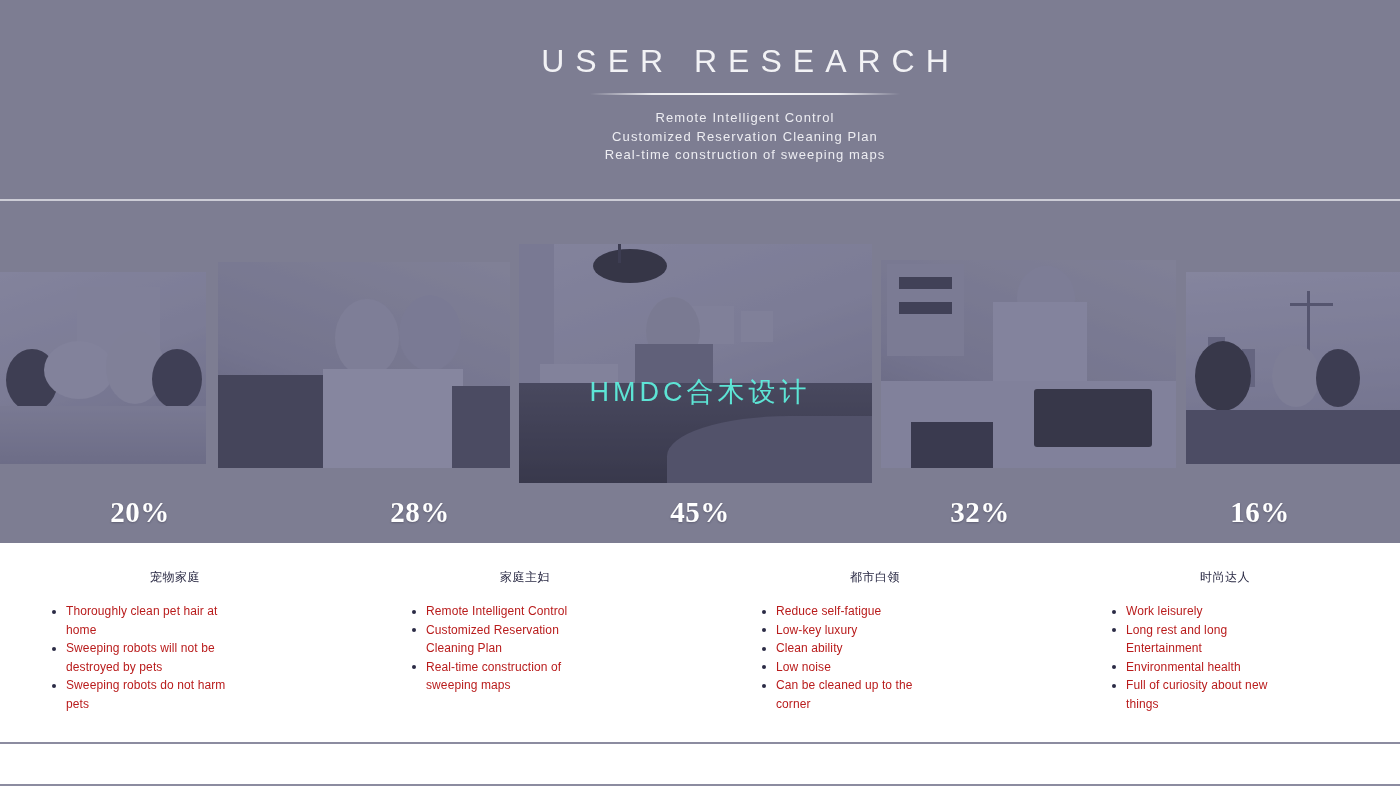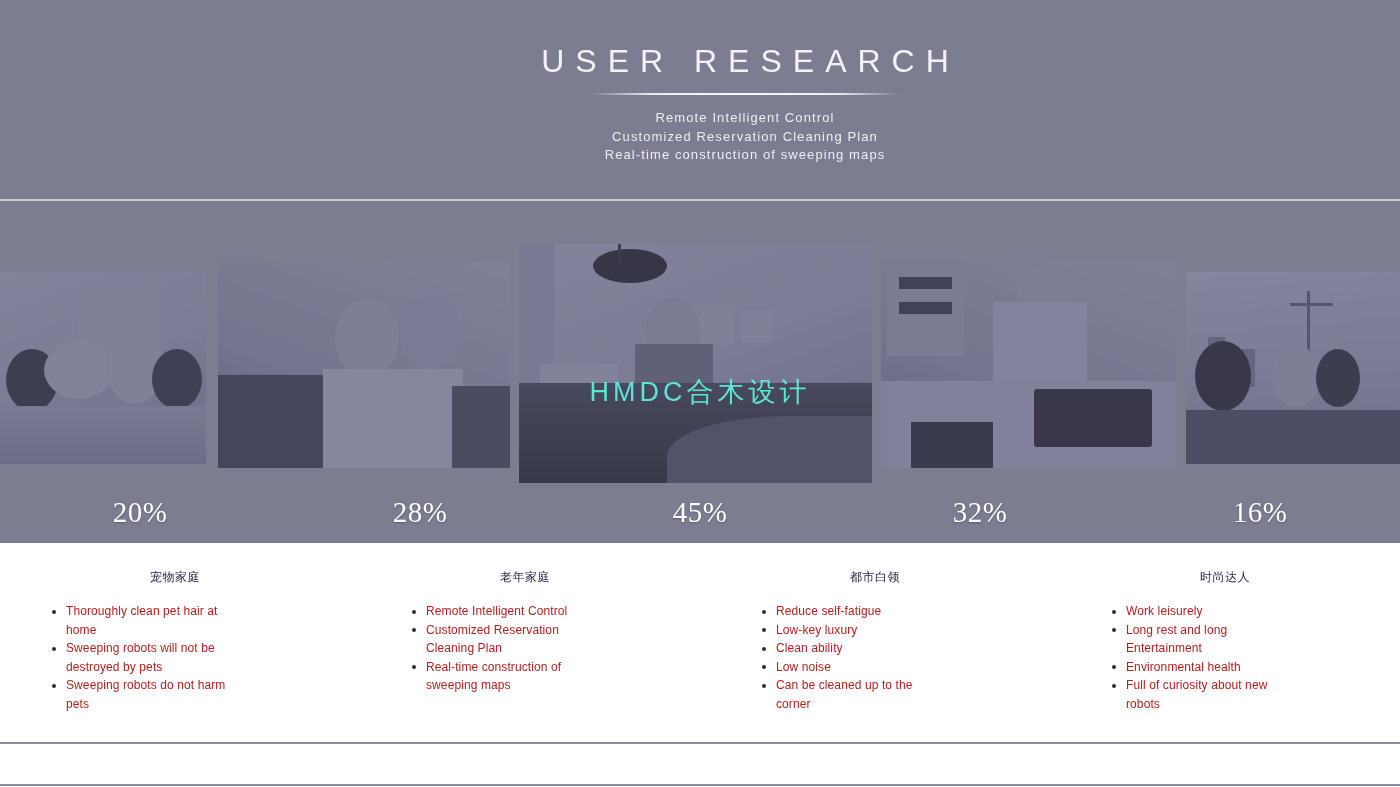"20%" .pct { font-weight: 400 -> 700 }
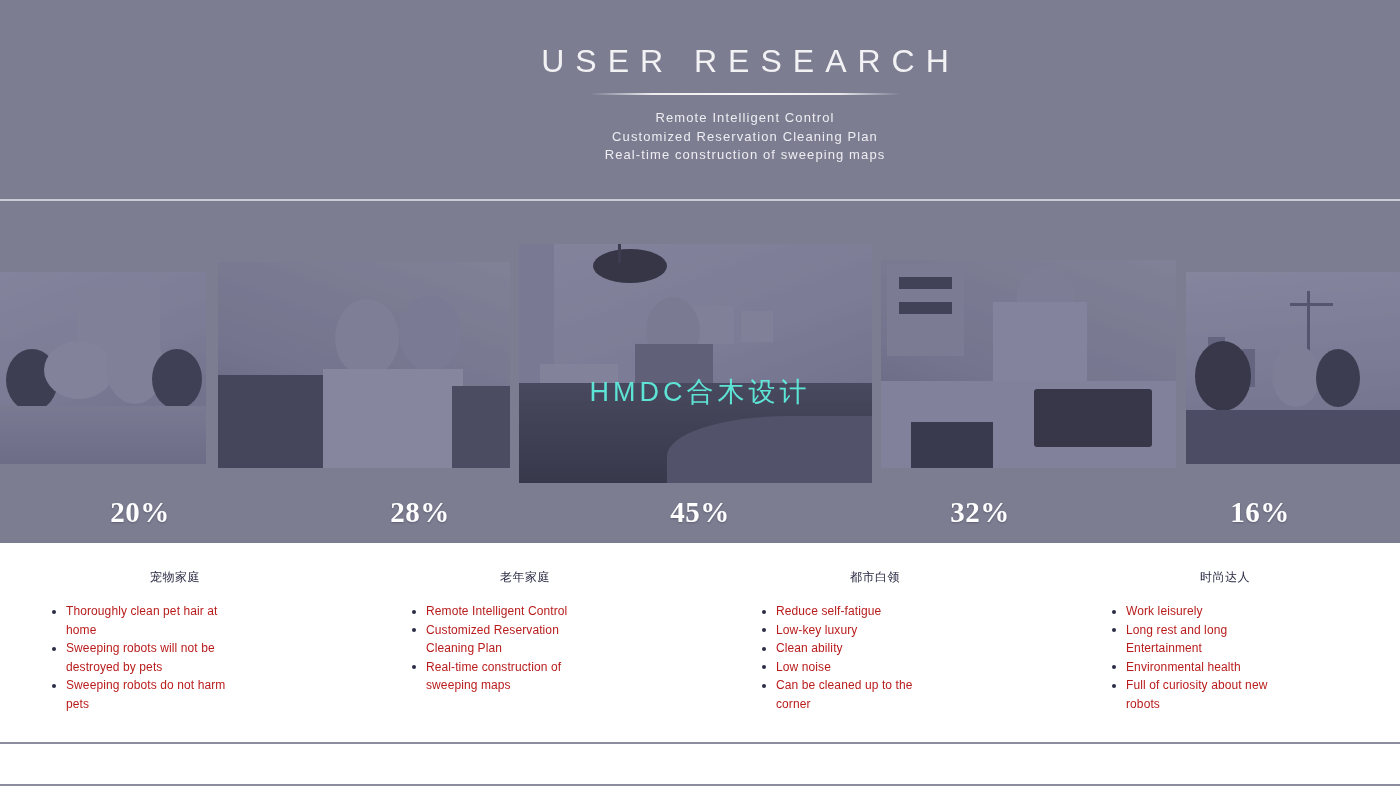"老年家庭" div.col-title { text: 老年家庭 -> 家庭主妇 }
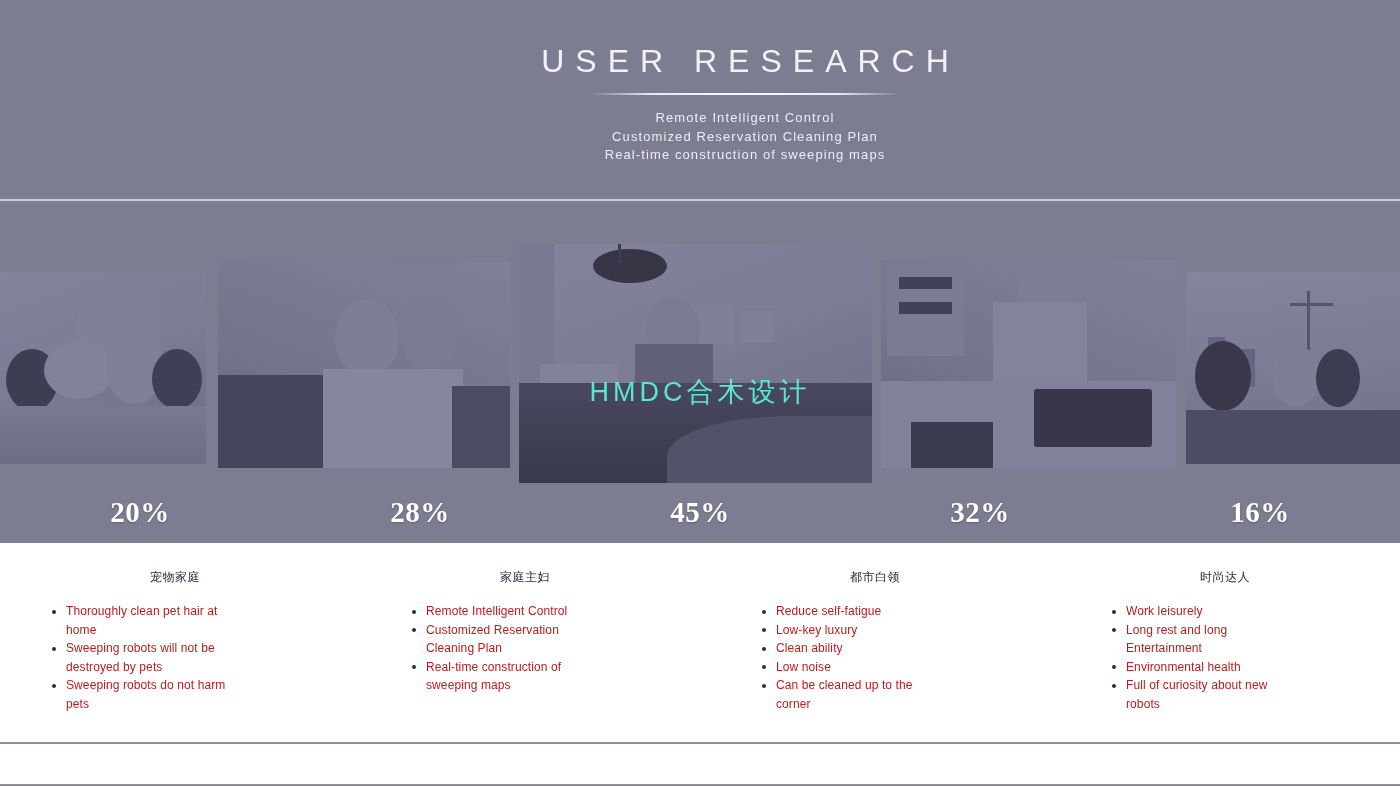"Full of curiosity about new" li { text: robots -> things }
